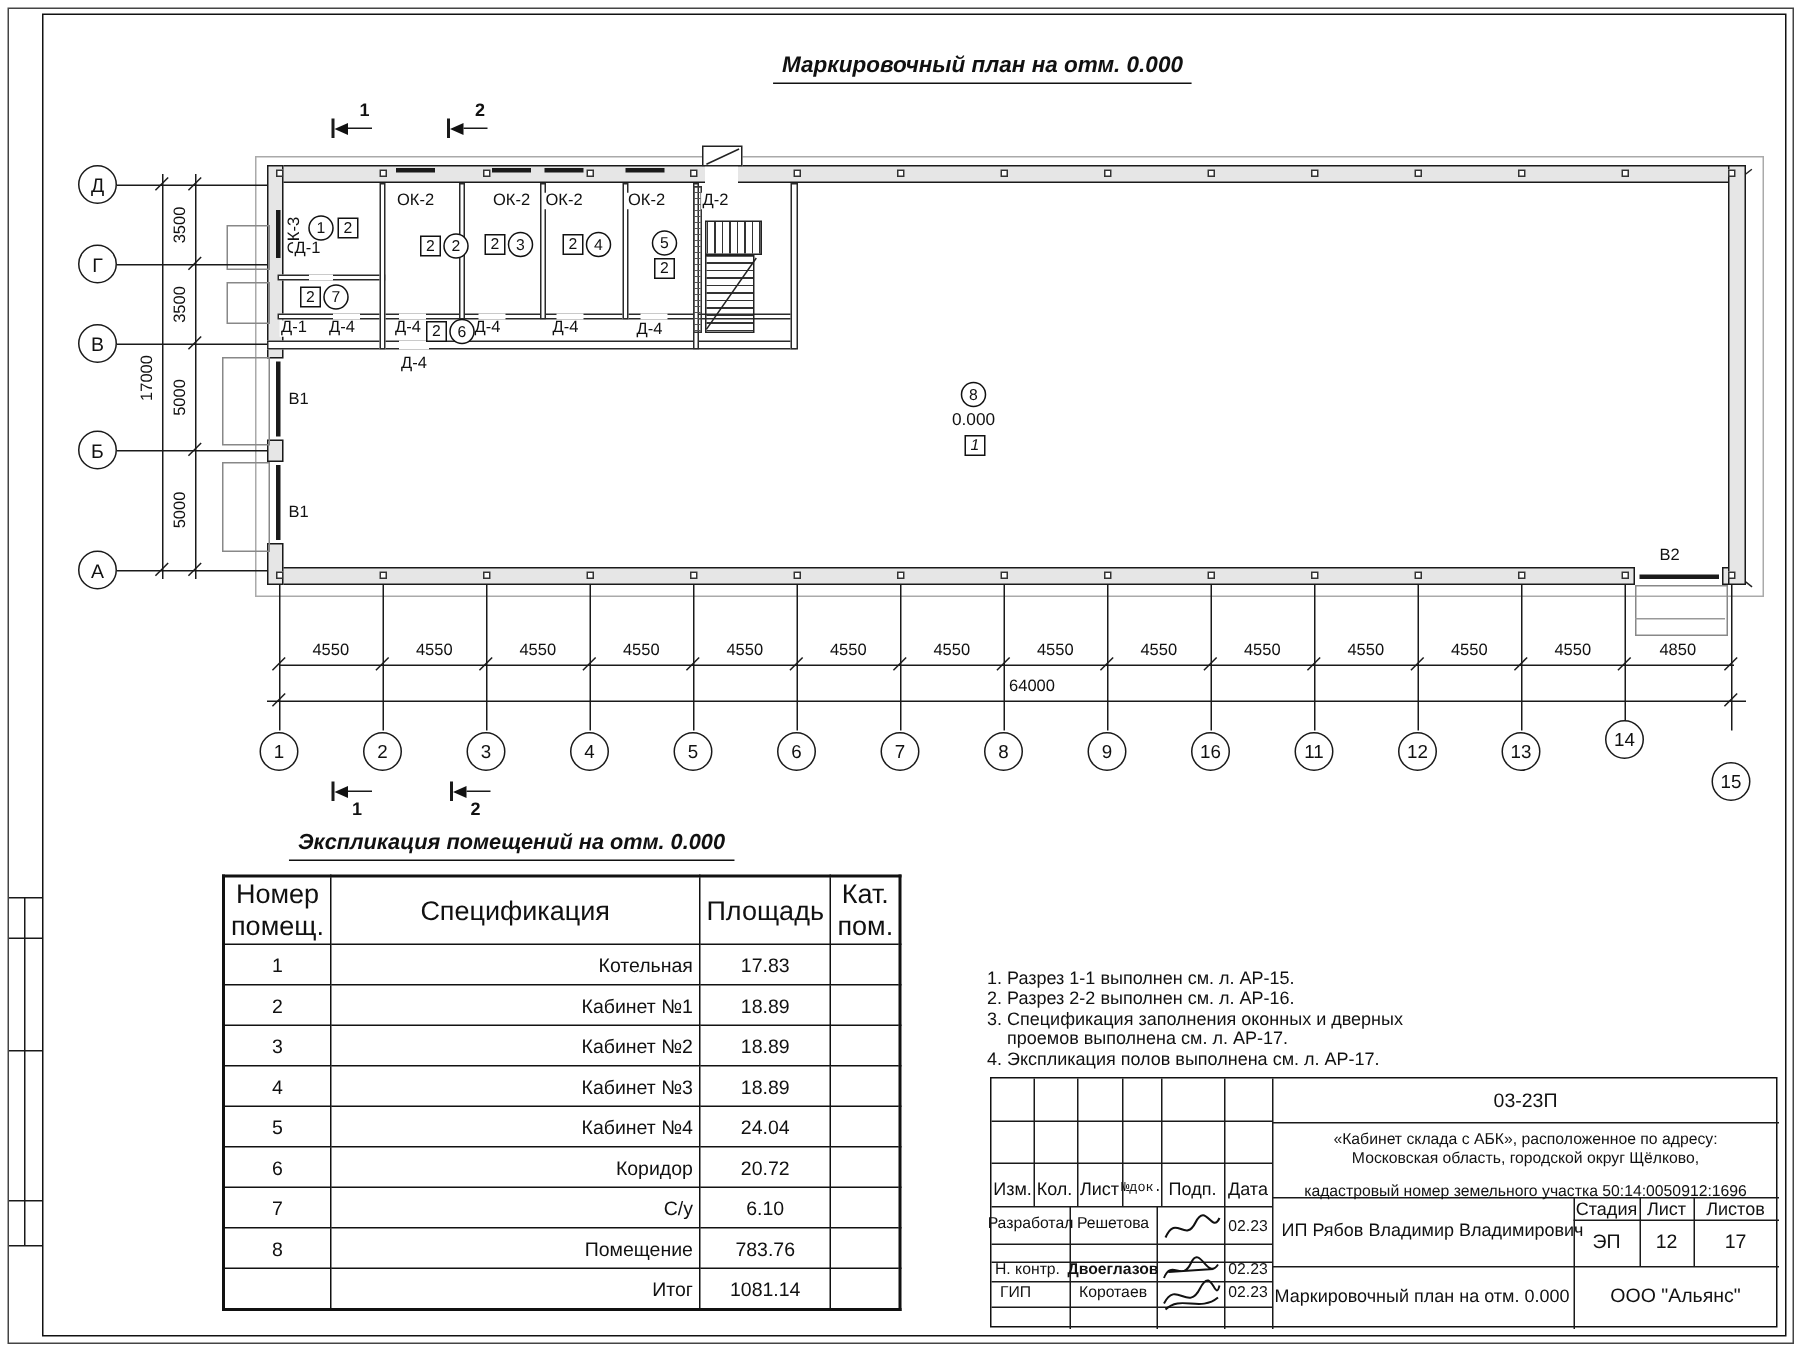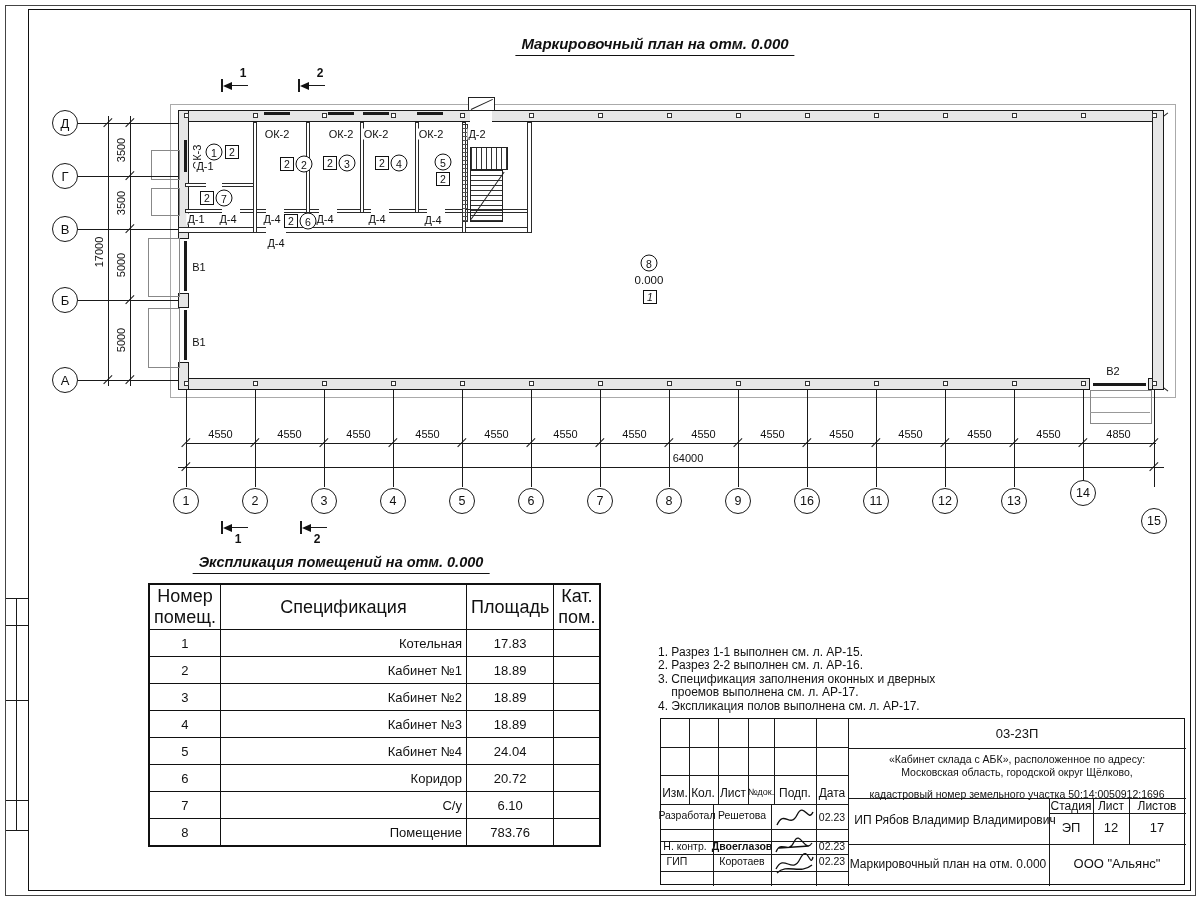"№док." span.tbtxt { font-family: none -> Liberation Mono, monospace }
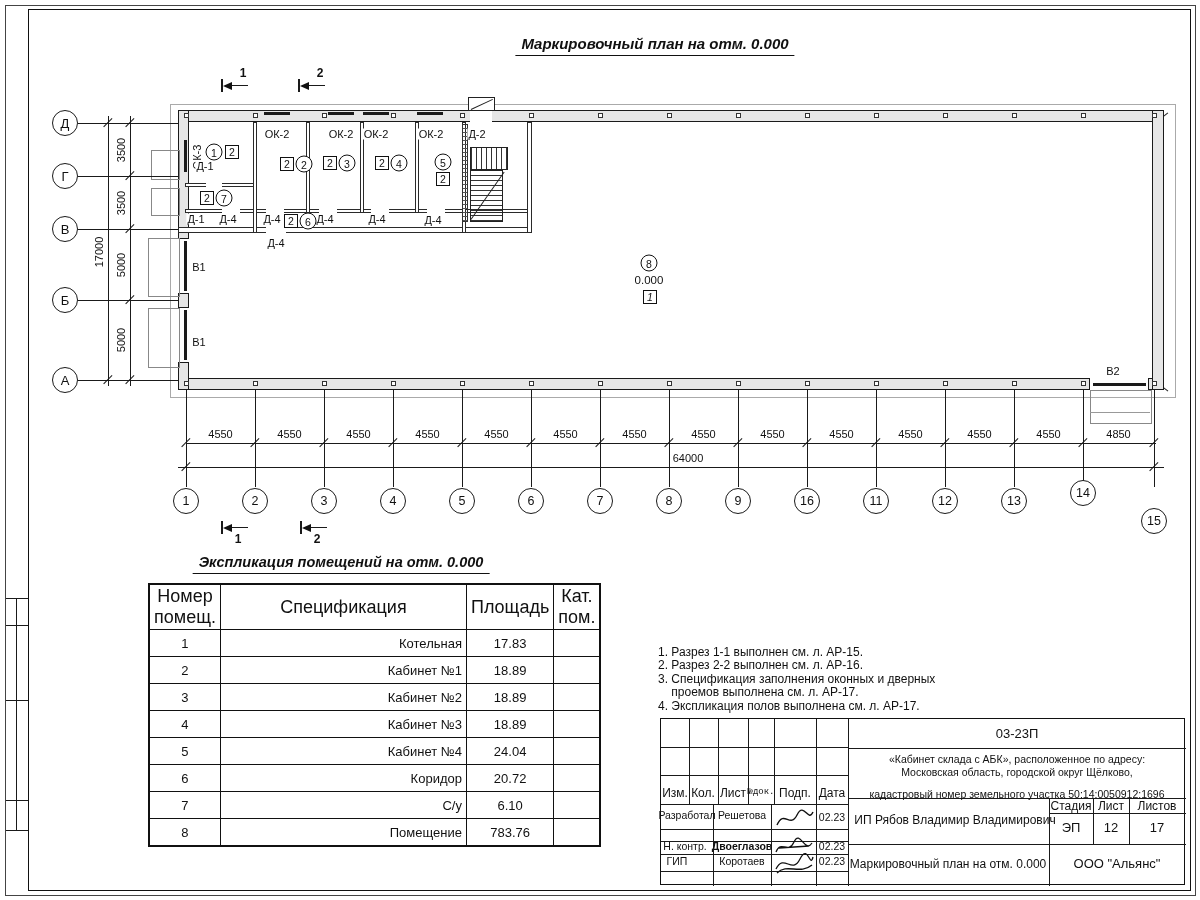"Итог" tr.total { html: none -> <tr> <td></td> <td>Итог</td> <td>1081.14</td> <td></td> </tr> }
